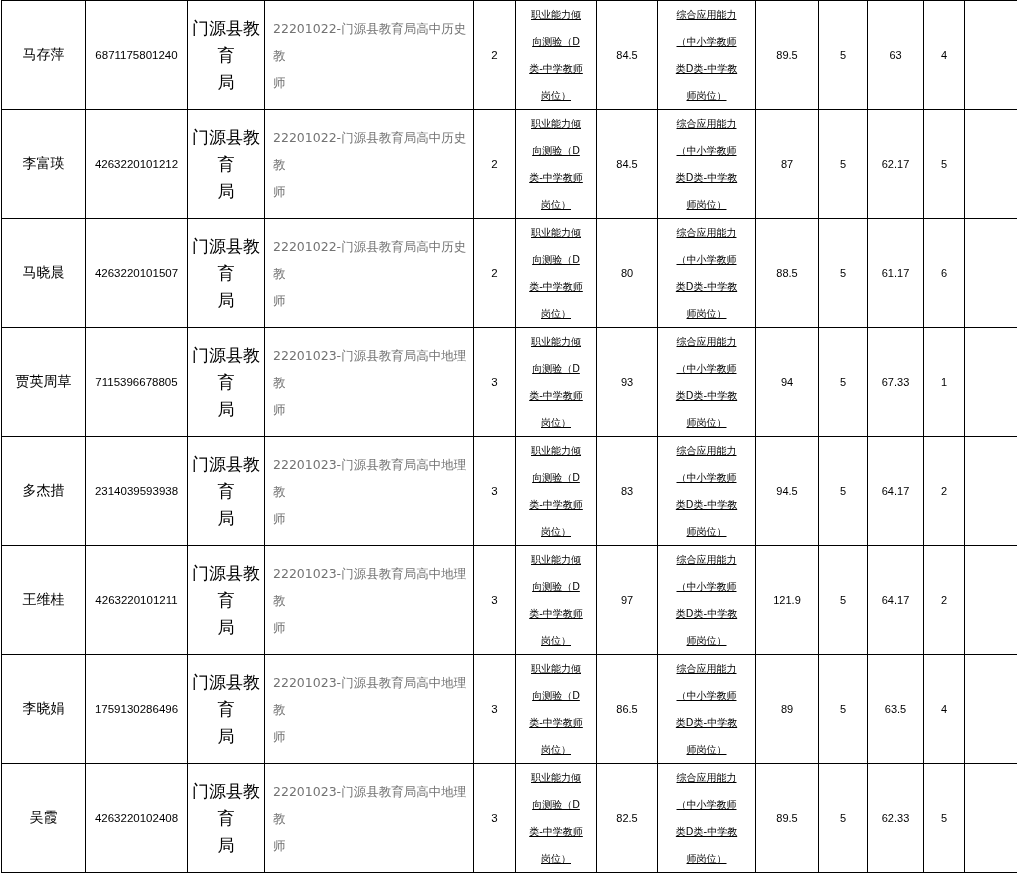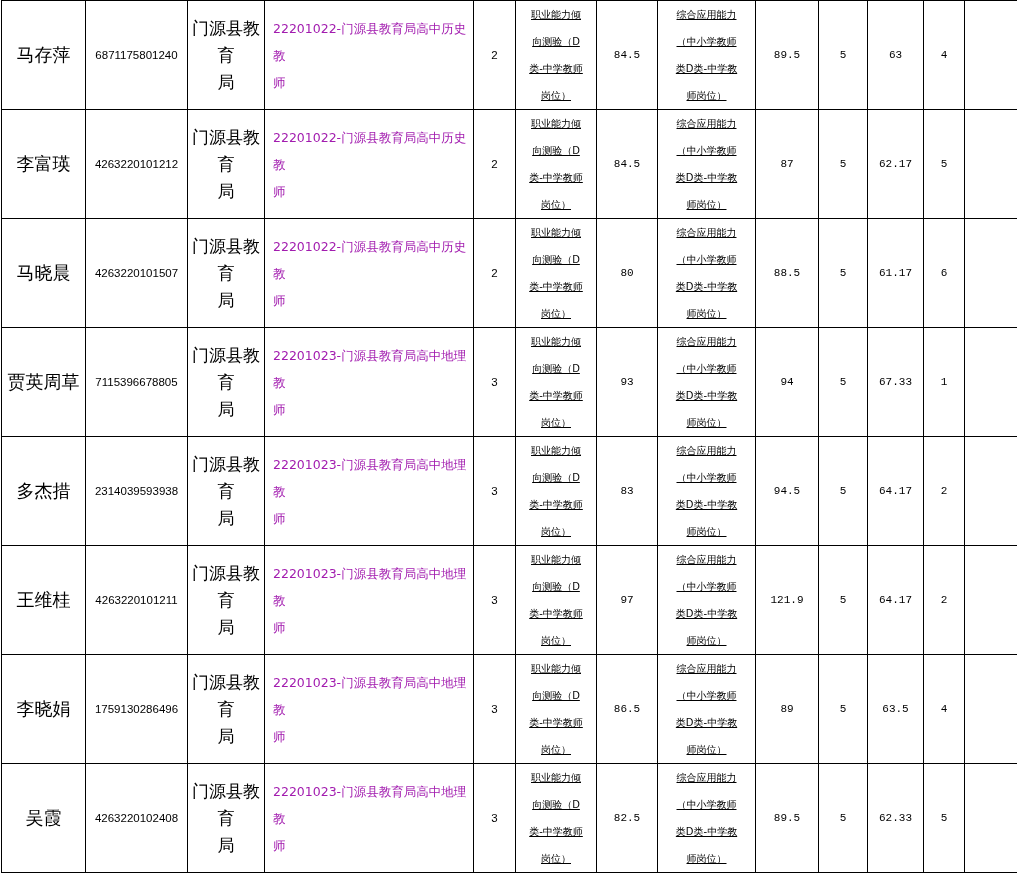"22201022-门源县教育局高中历史教" .post { color: #a21caf -> #737373 }
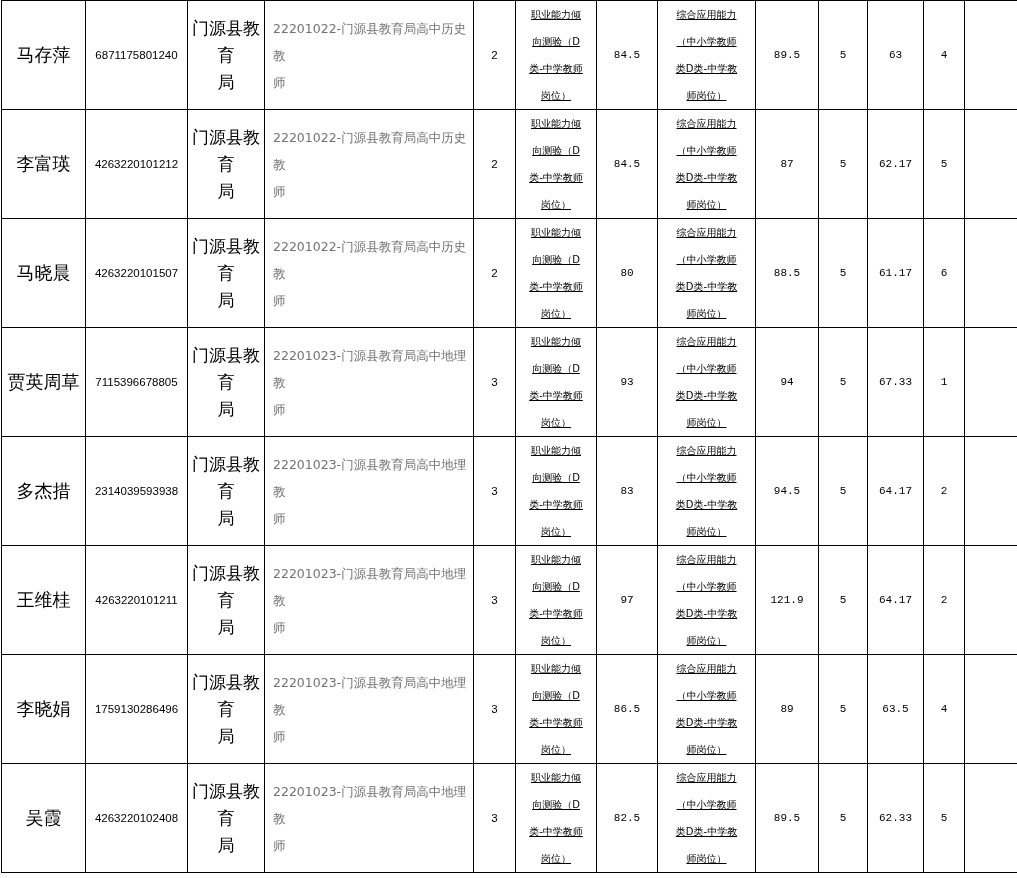"马存萍" .name { font-size: 18px -> 14px }
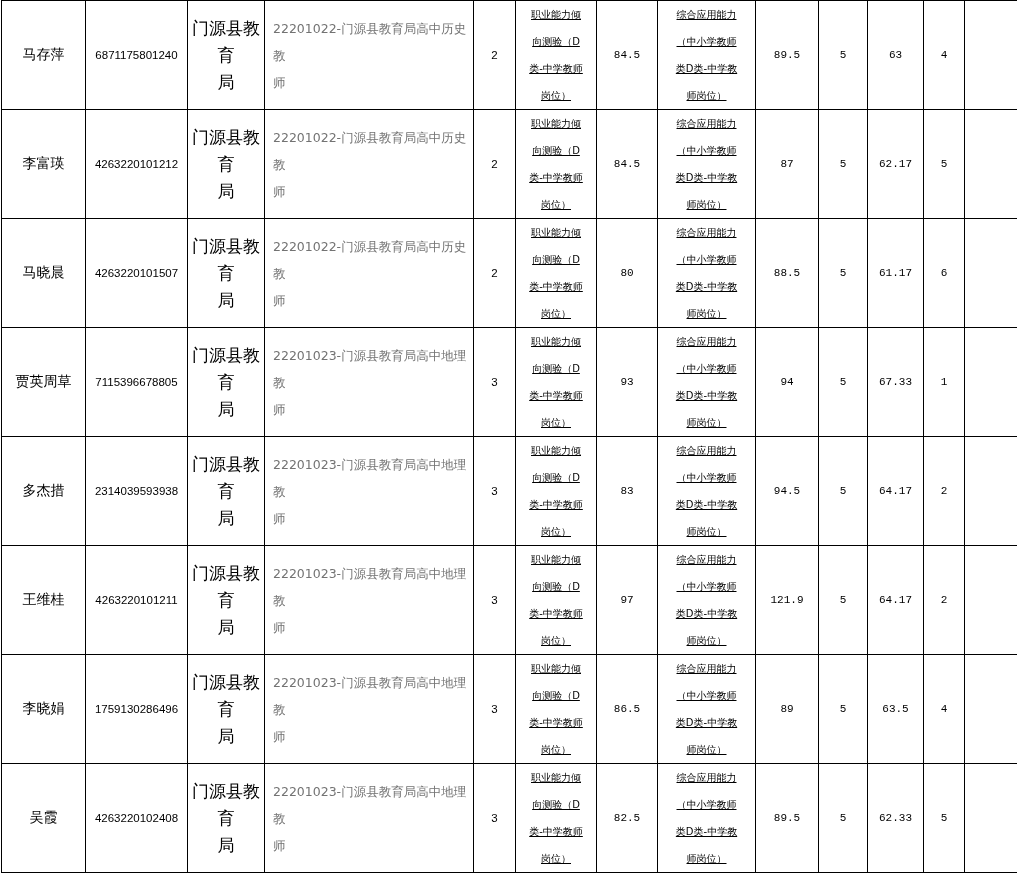"84.5" .num { font-family: Liberation Mono, monospace -> Liberation Sans, sans-serif }
